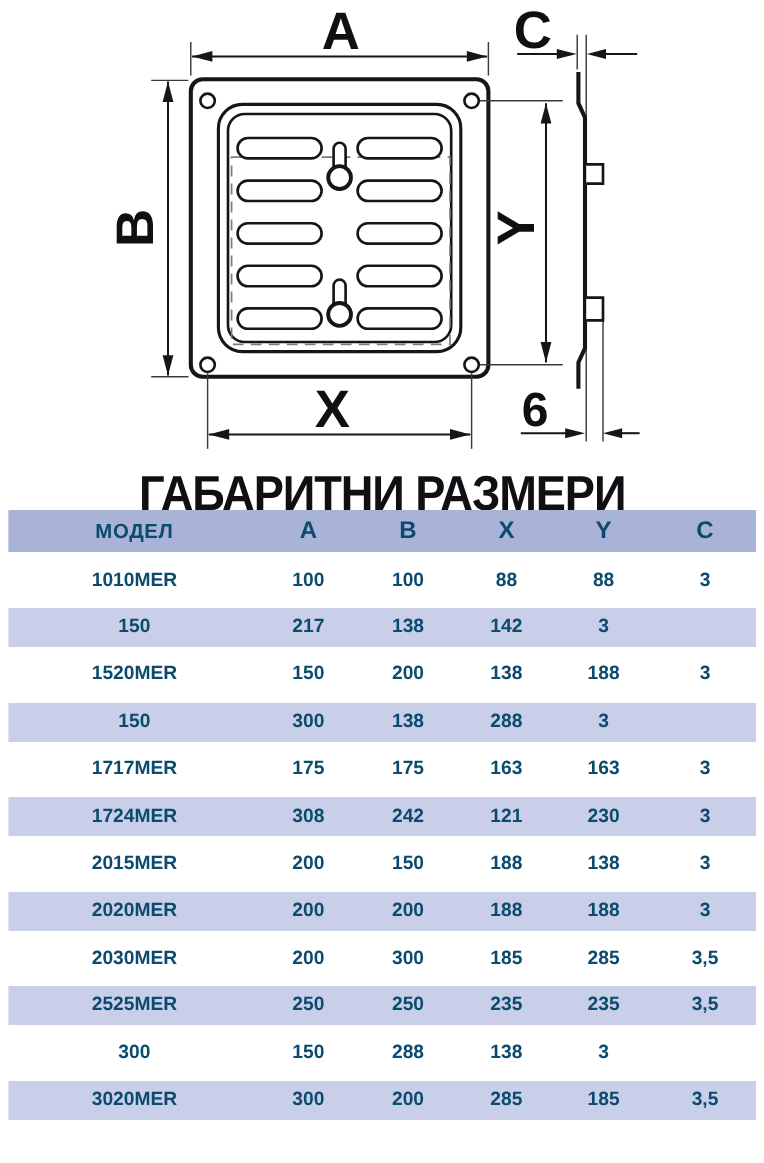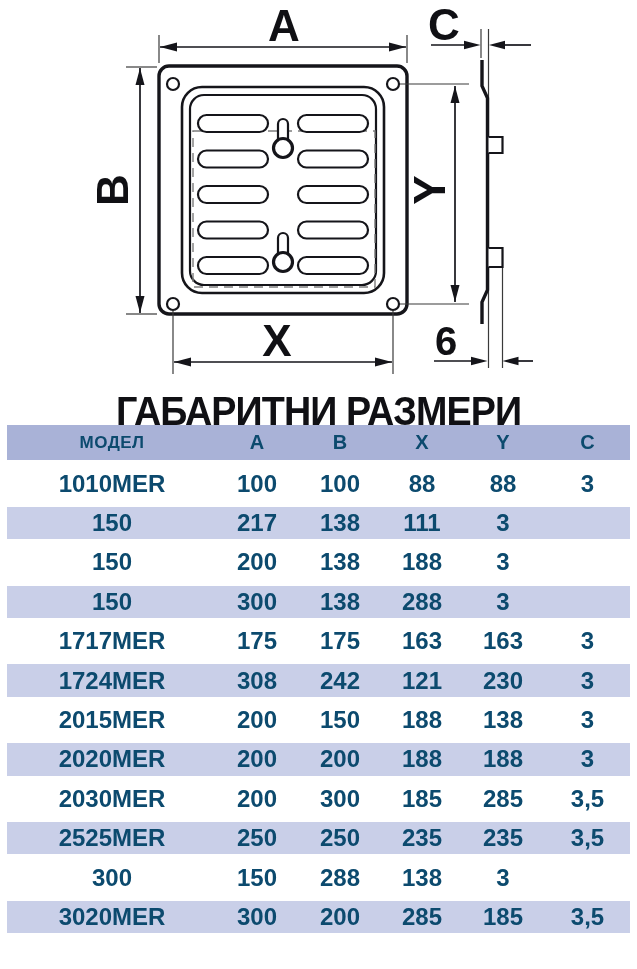"1010MER" .t-row { font-size: 24px -> 16px }
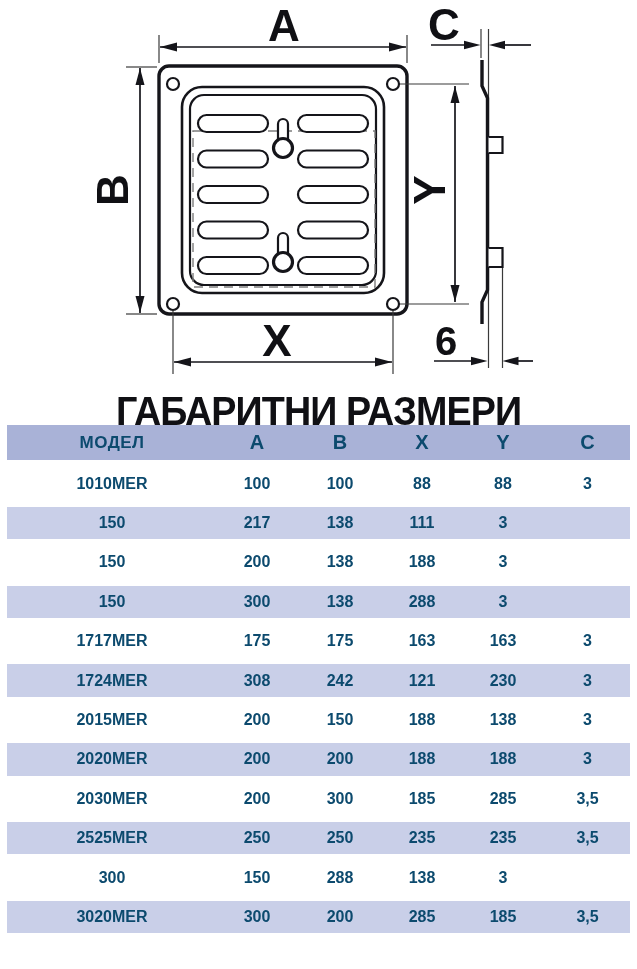"111" div.t-cell { text: 111 -> 142 }
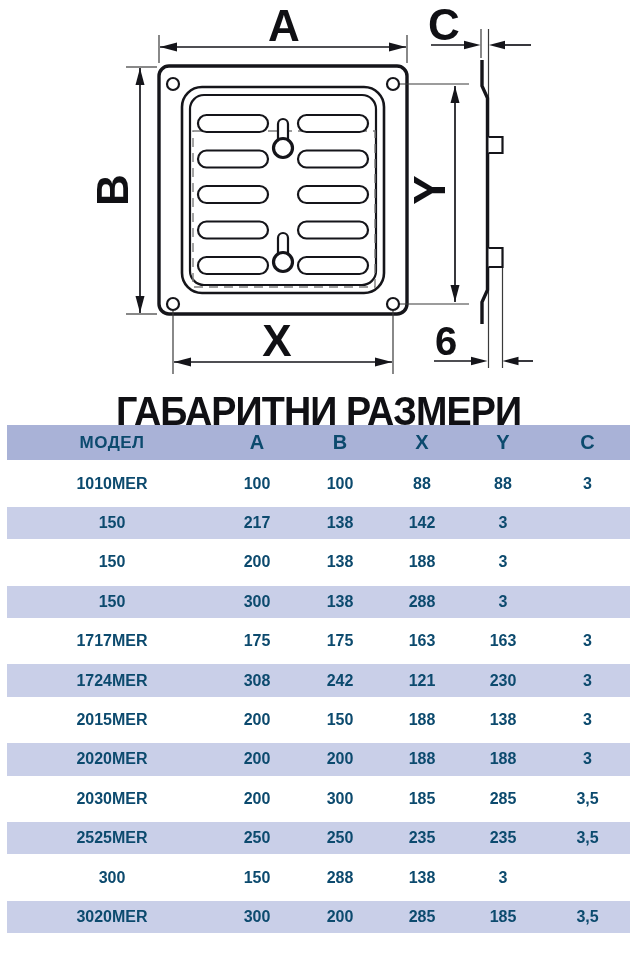"1520MER" div.t-cell { html: none -> <div>1520MER</div> }
